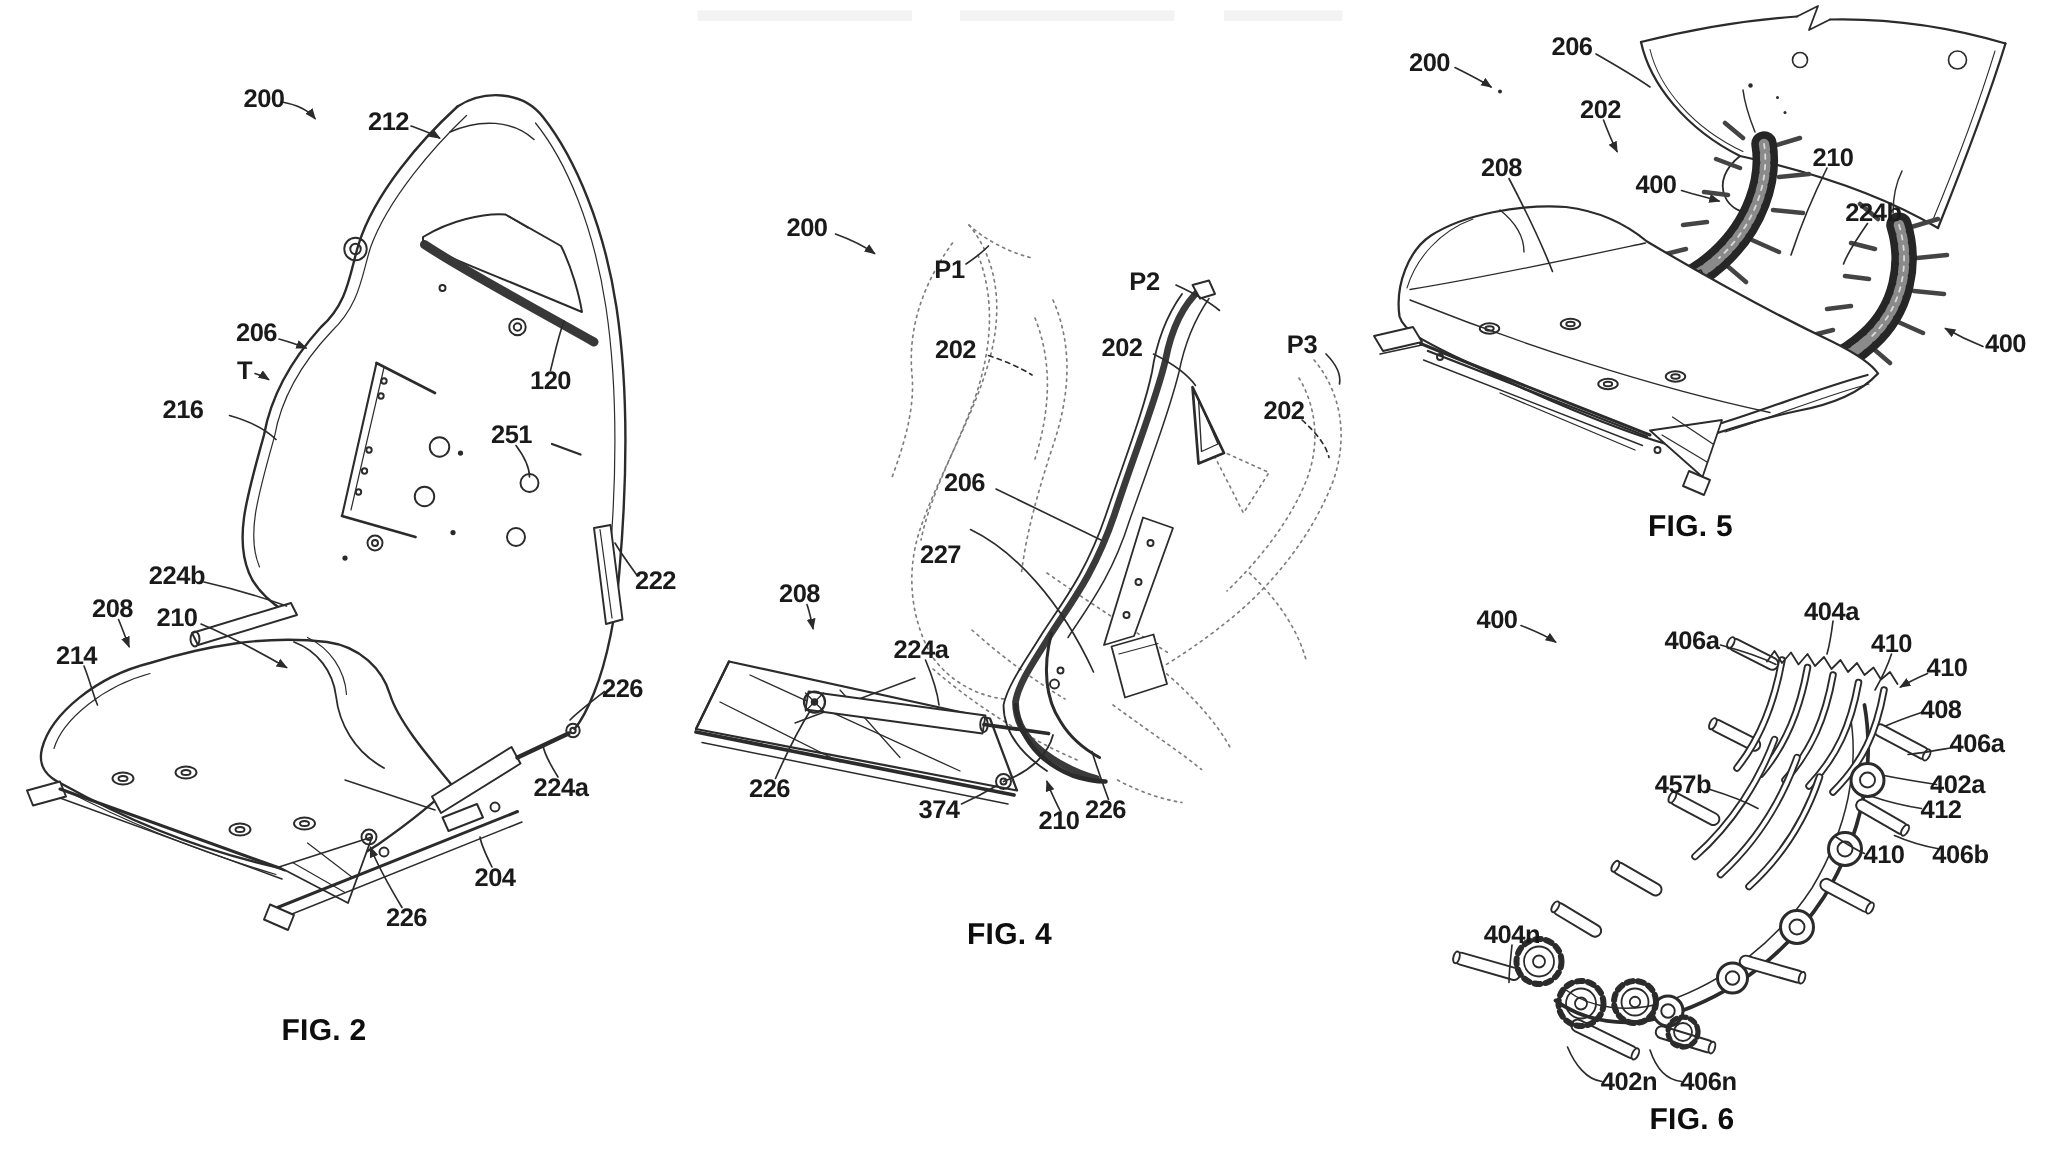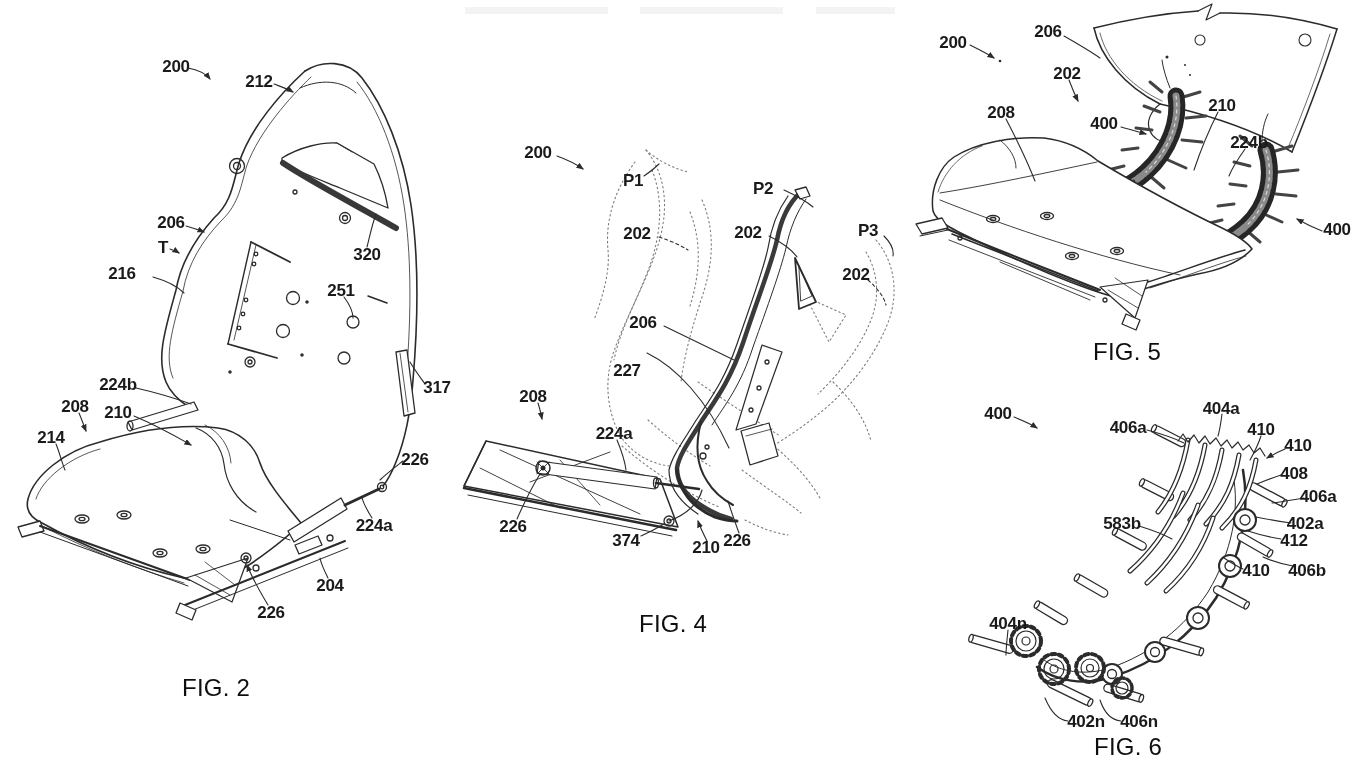"320" span.ref { text: 320 -> 120 }
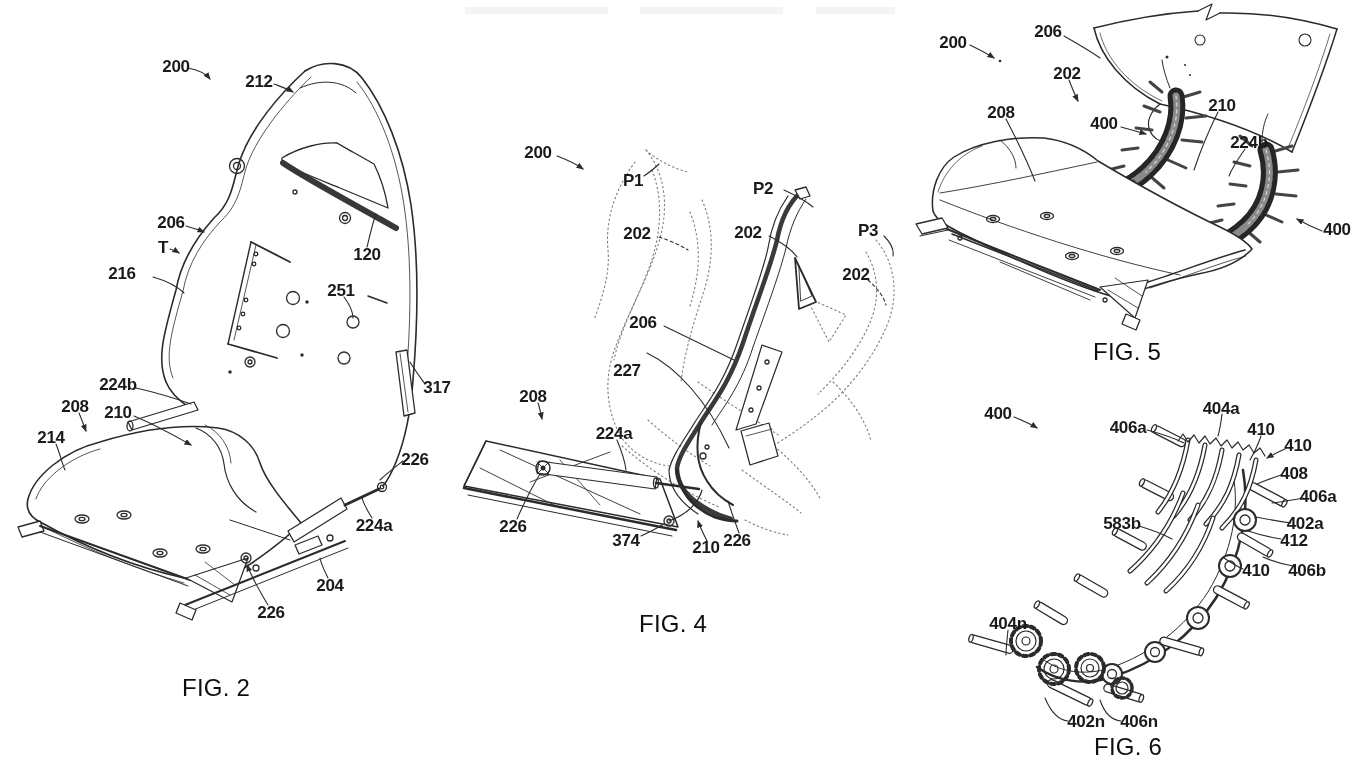"FIG. 5" .caption { font-size: 24px -> 20px; font-weight: normal -> bold }
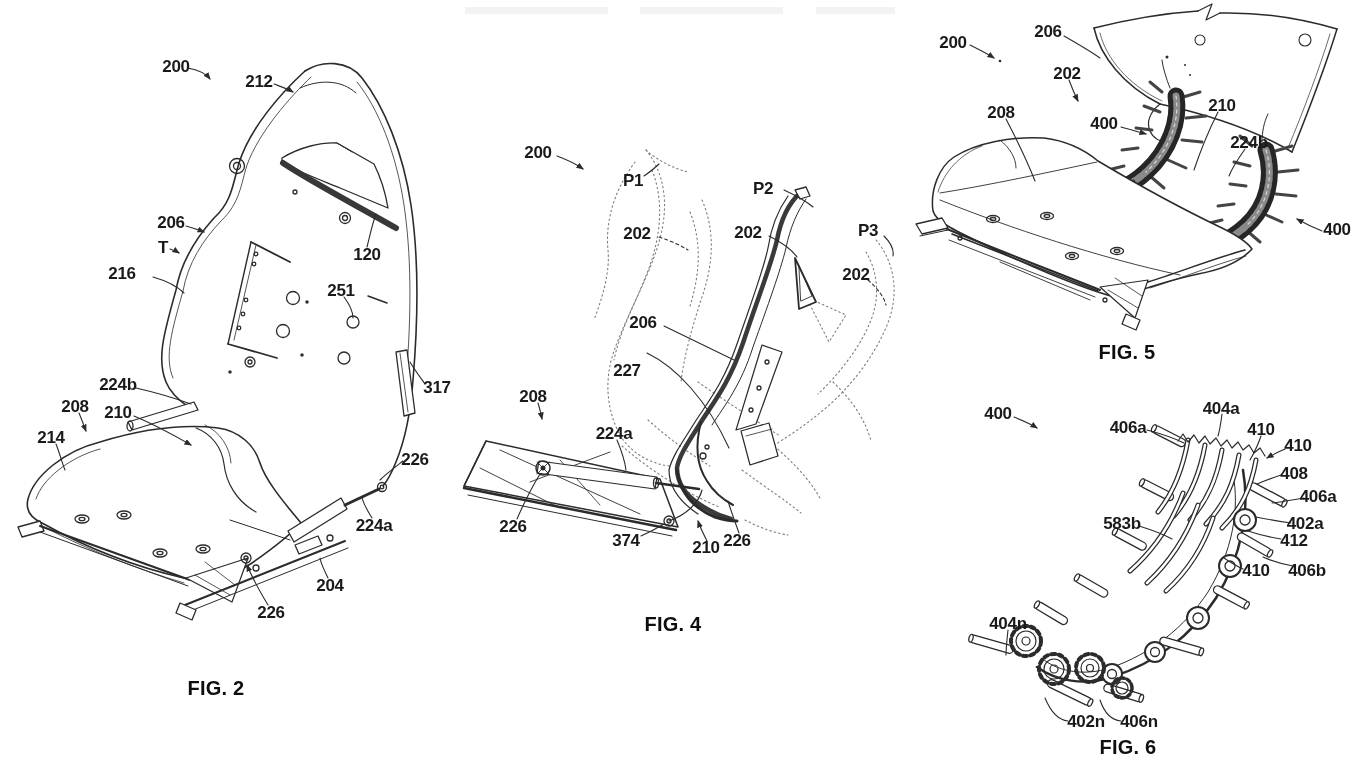"317" span.ref { text: 317 -> 222 }
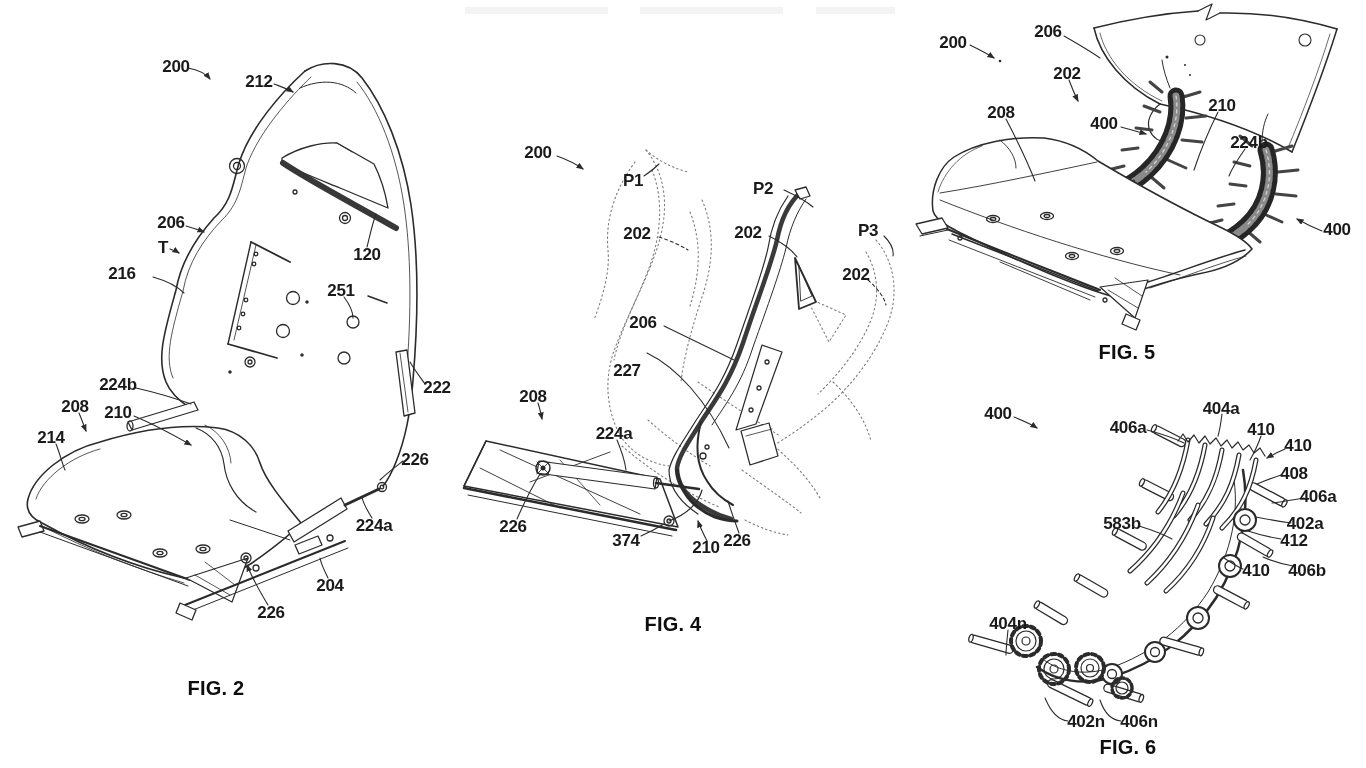"583b" span.ref { text: 583b -> 457b }
